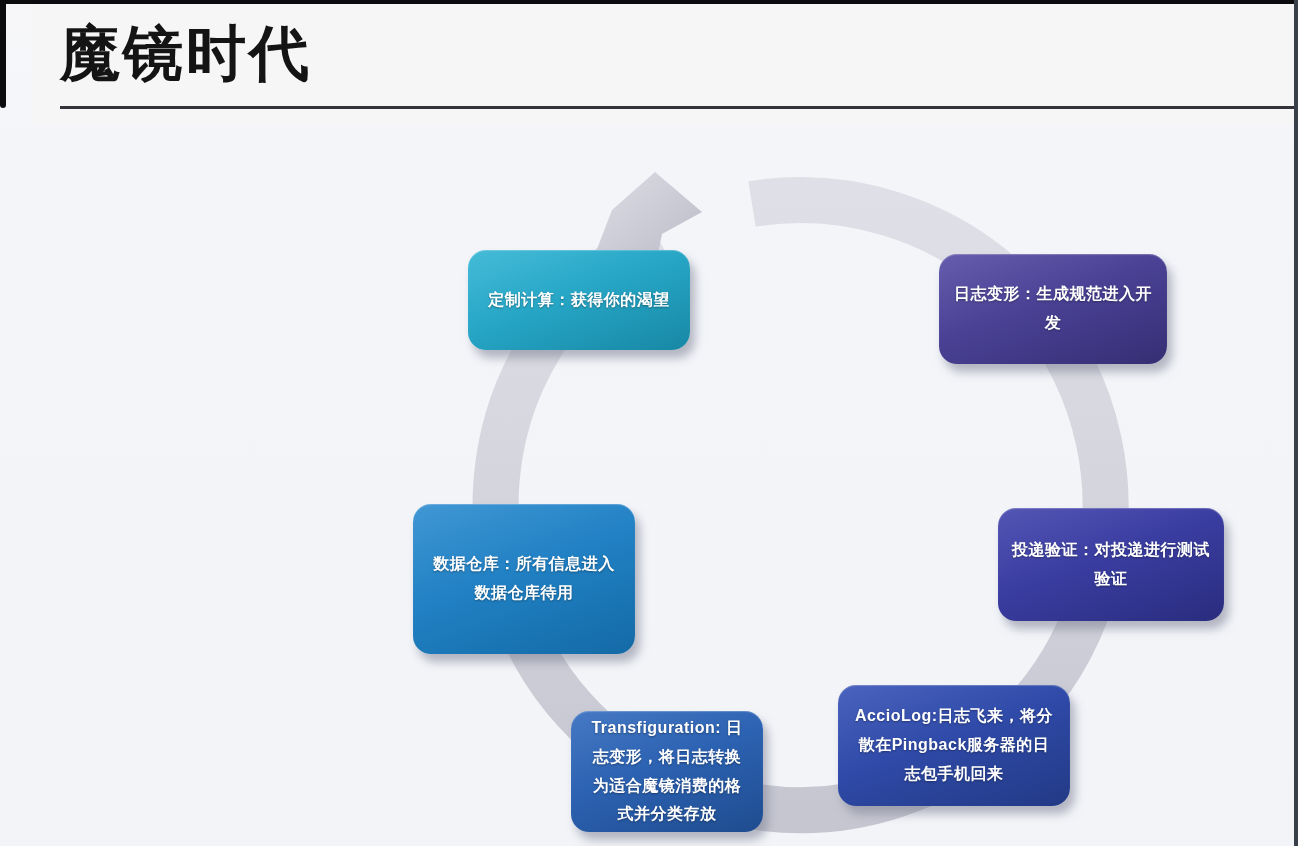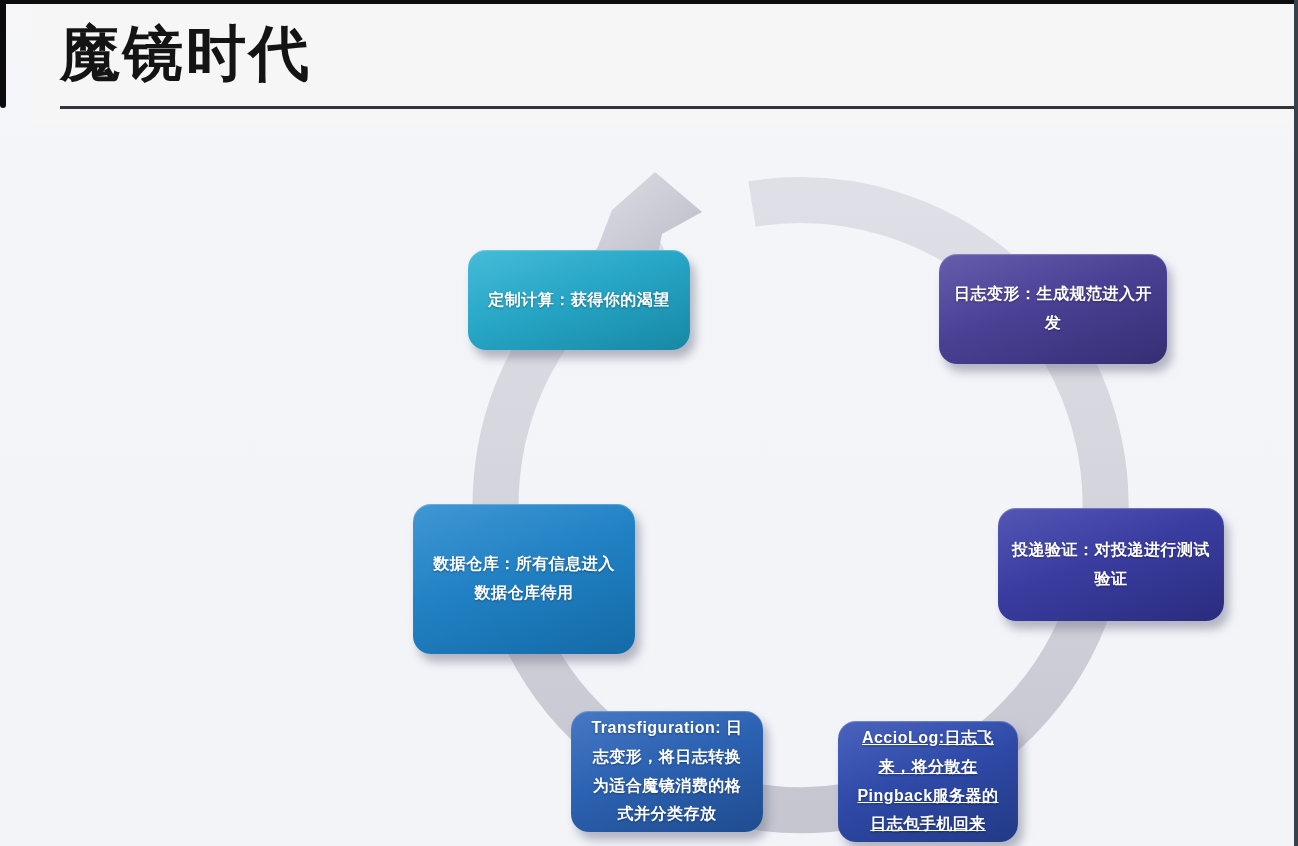"AccioLog:日志飞来，将分散在Pingback服务器的日志包手机回来" .node-4 { text-decoration: underline -> none; top: 721px -> 685px; width: 180px -> 232px }
